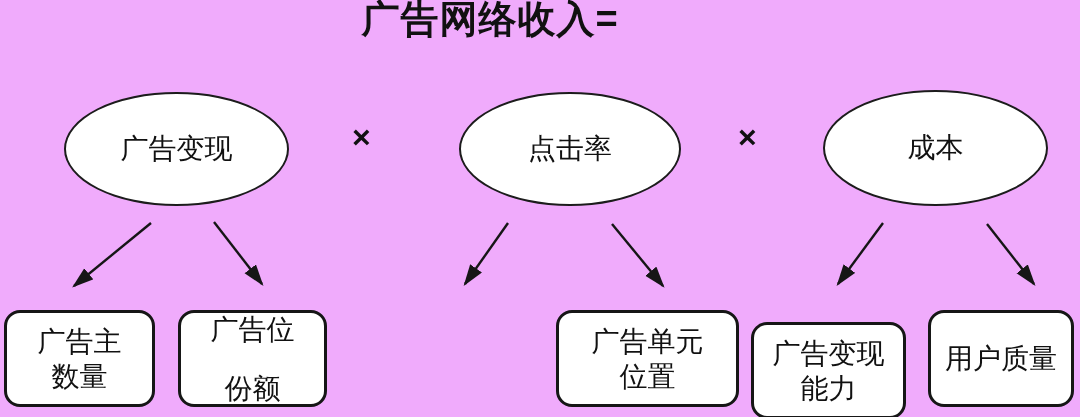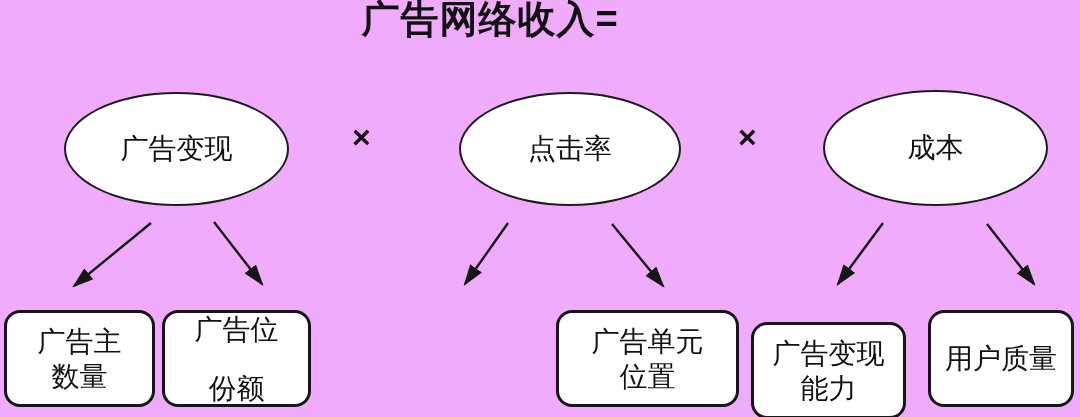"广告位" .b2 { left: 162px -> 178px }
